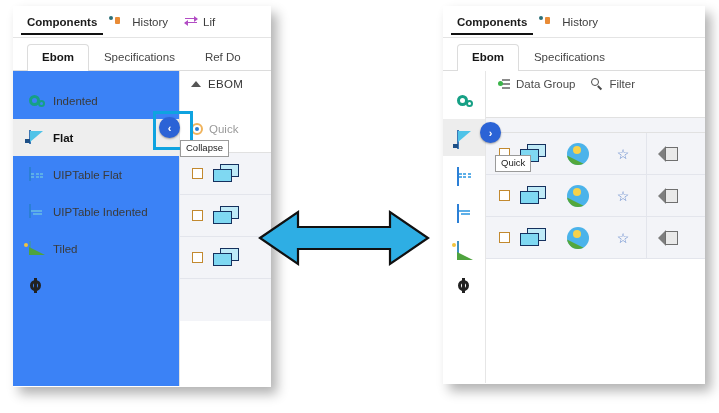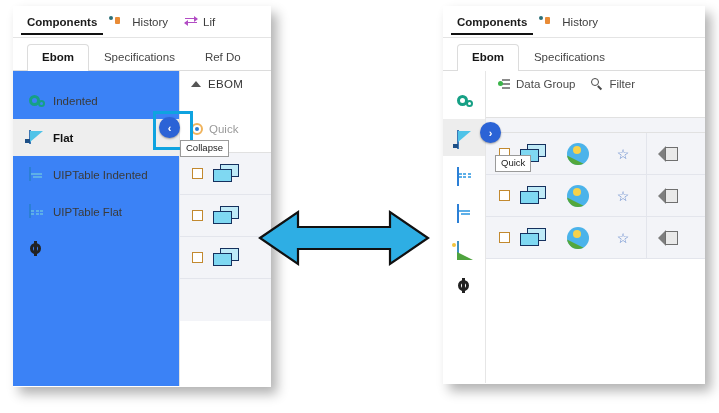"UIPTable Indented" div.nav-row { order: before "UIPTable Flat" -> after "UIPTable Flat" }
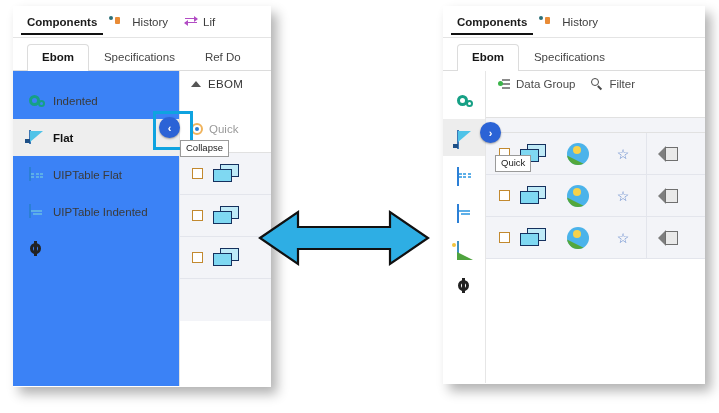"Tiled" div.nav-row { html: none -> <div> <span><span></span></span> <span>Tiled</span> </div> }
